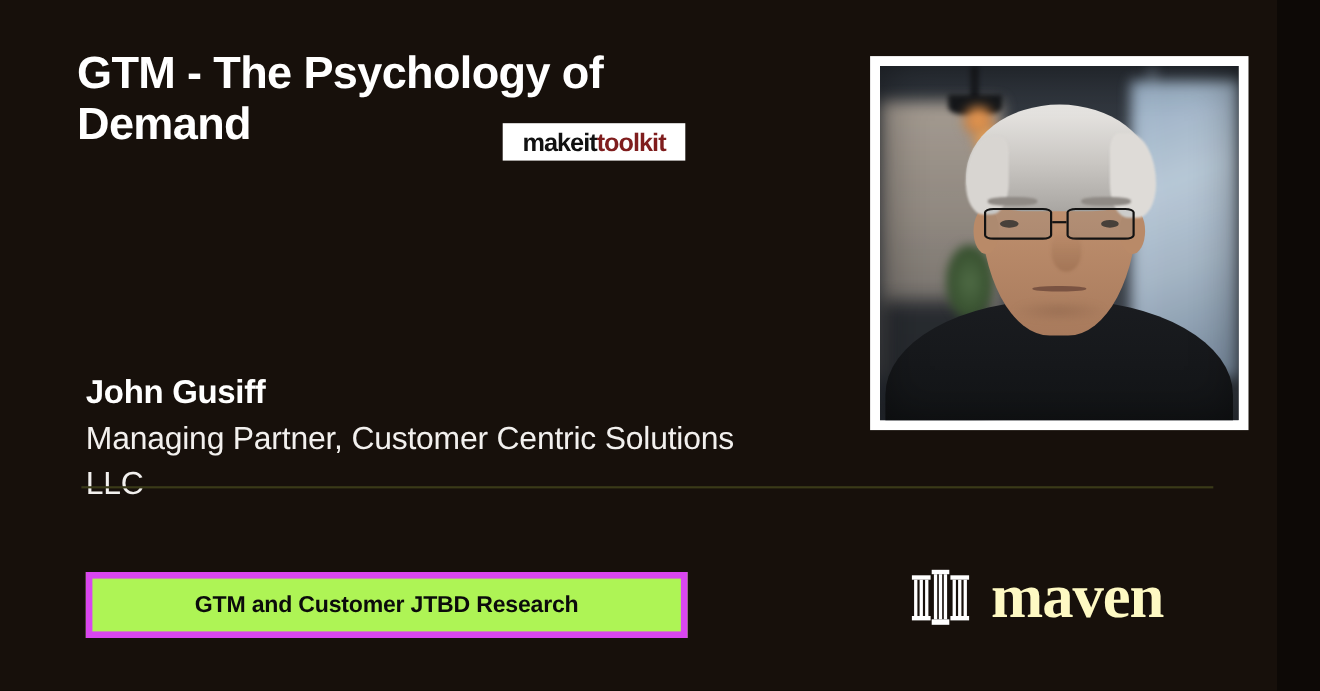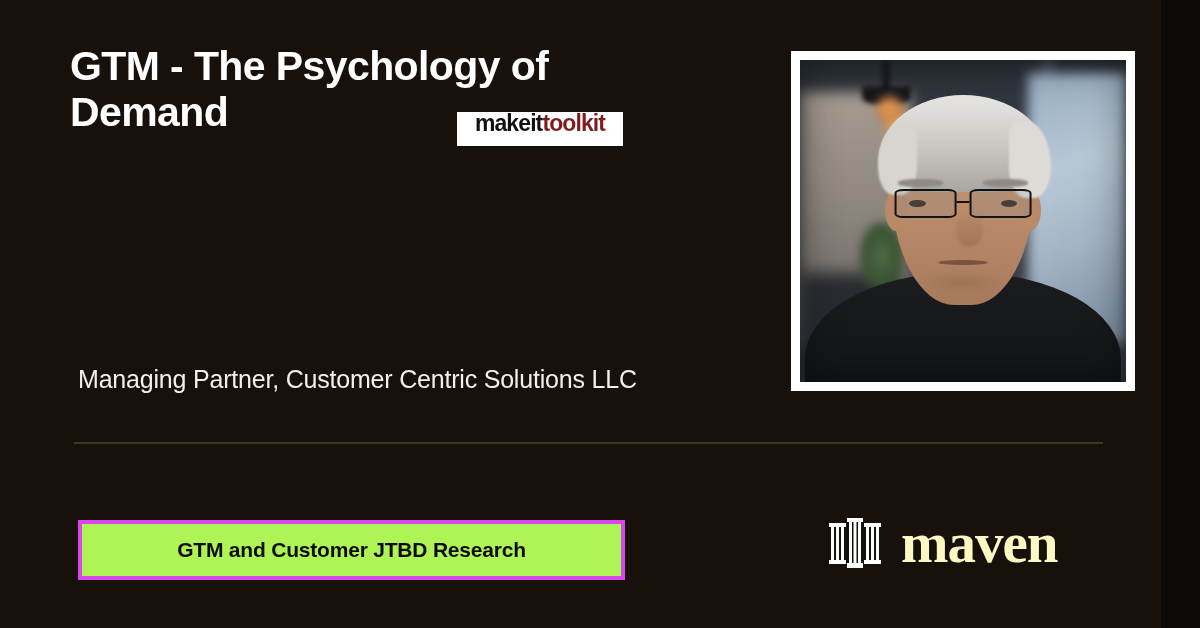"makeit" #brand-badge { align-items: none -> center }
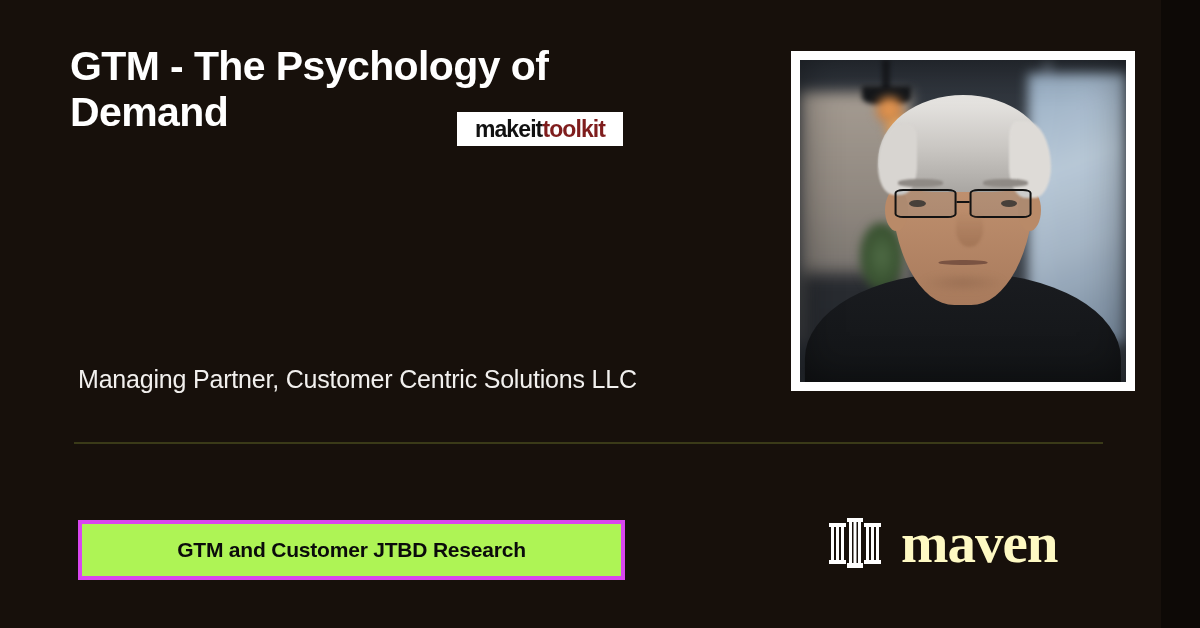"John Gusiff" div { html: none -> <div>John Gusiff</div> }
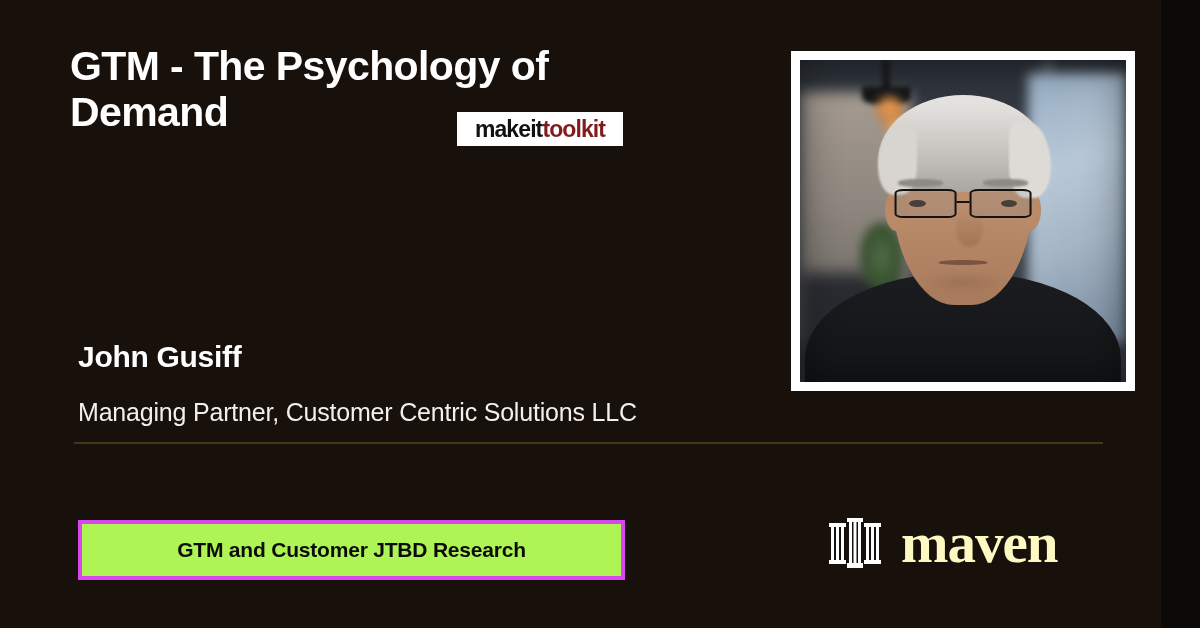"Managing Partner, Customer Centric" #speaker-role { font-size: 25px -> 29px; margin-top: 22px -> 6px }
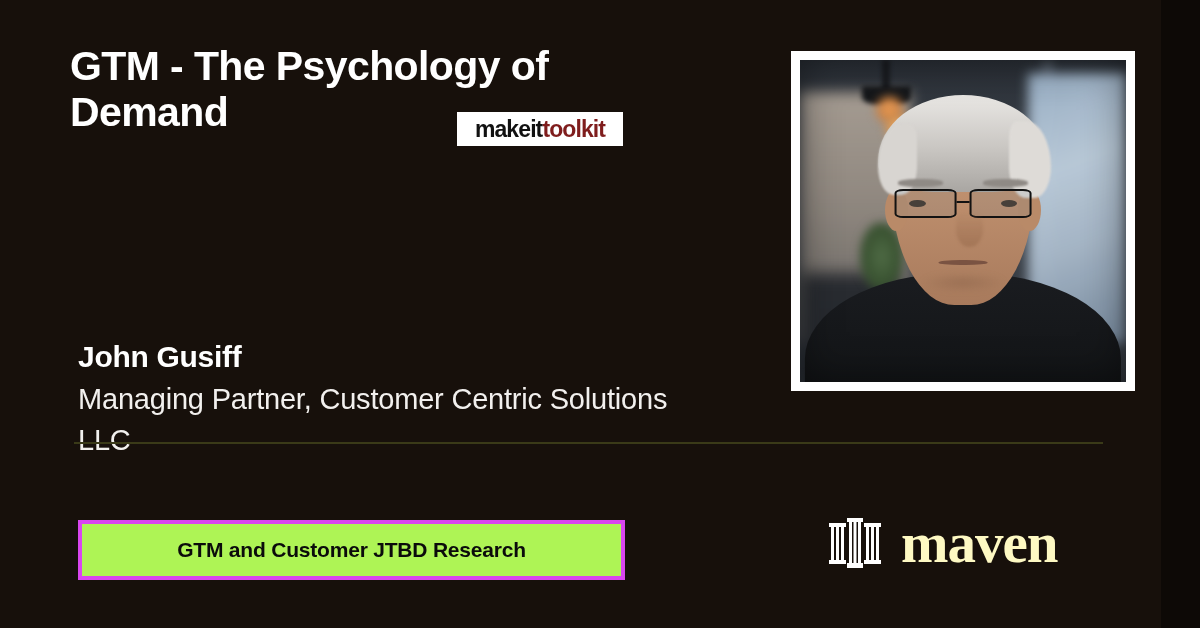"GTM and Customer JTBD Research" #topic-button { border: 4px solid #d946ef -> 6px solid #d946ef }
